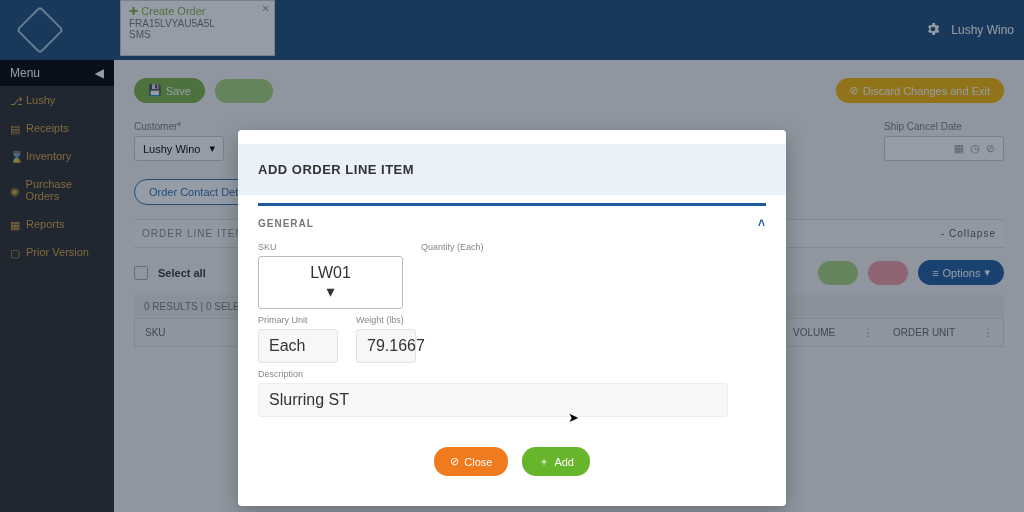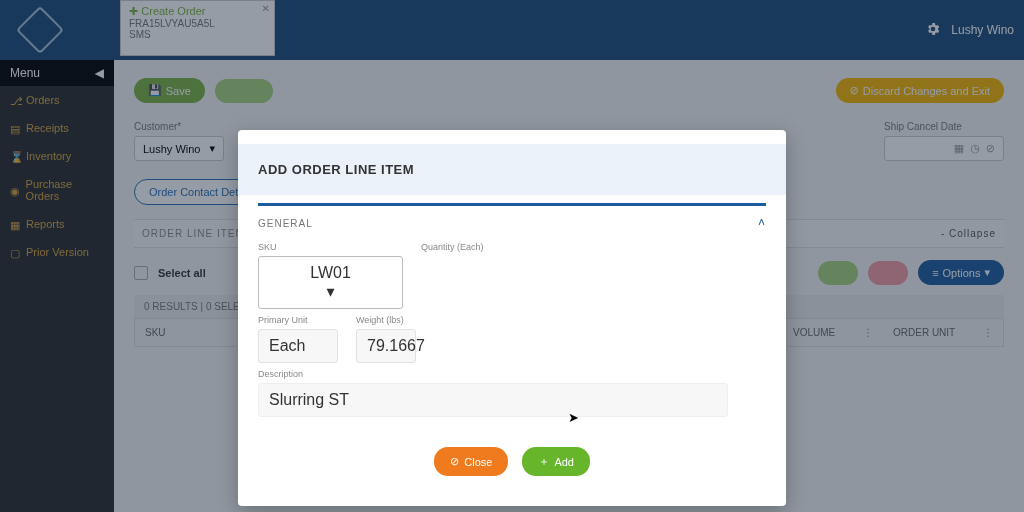"Orders" span { text: Orders -> Lushy }
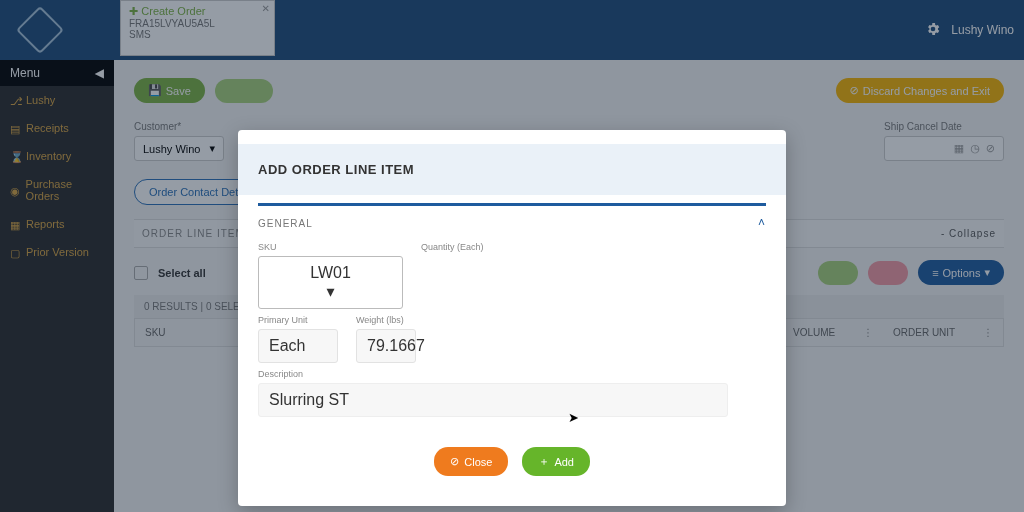"GENERAL" .sect-row { font-weight: none -> bold }
